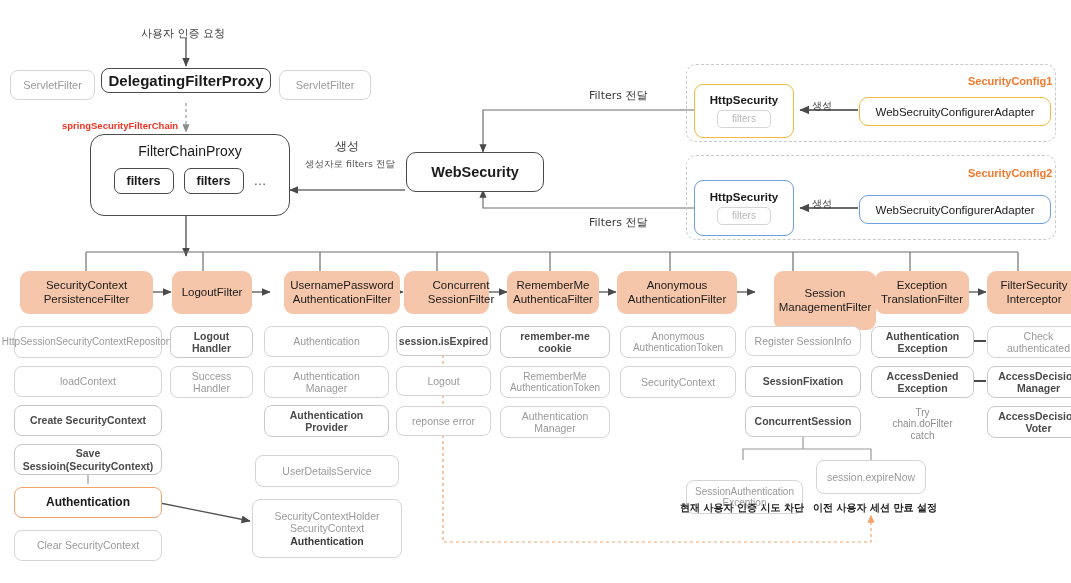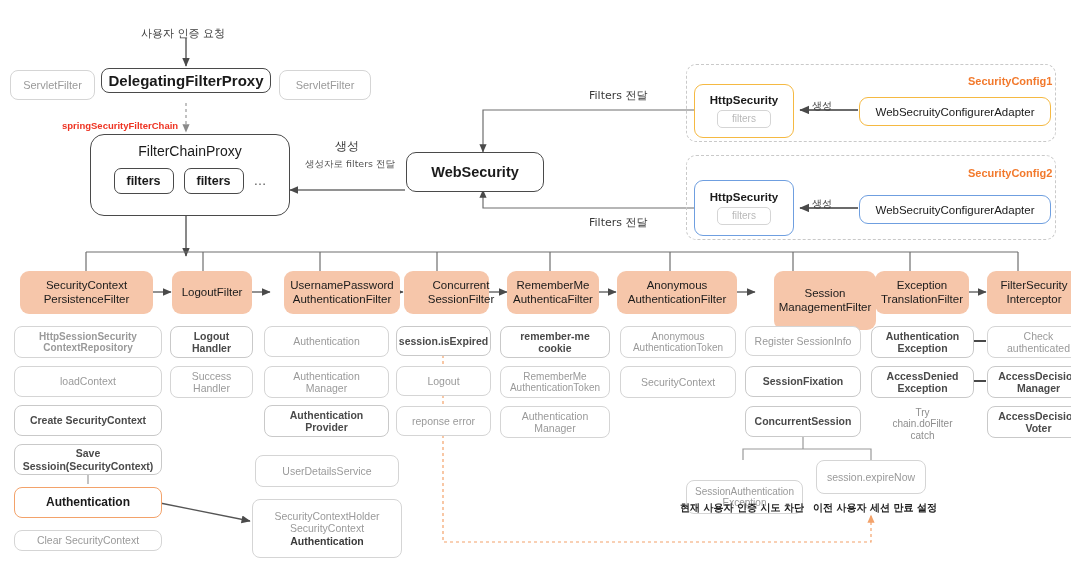"HttpSessionSecurity" div.node { flex-direction: column -> row; font-weight: bold -> none }
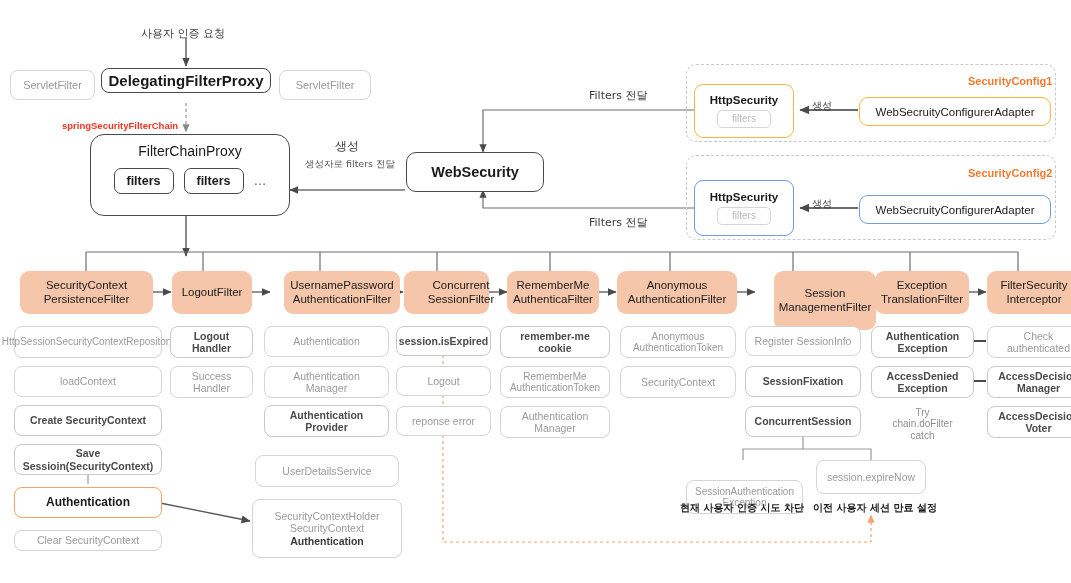"Clear SecurityContext" div.node { height: 21px -> 31px }
